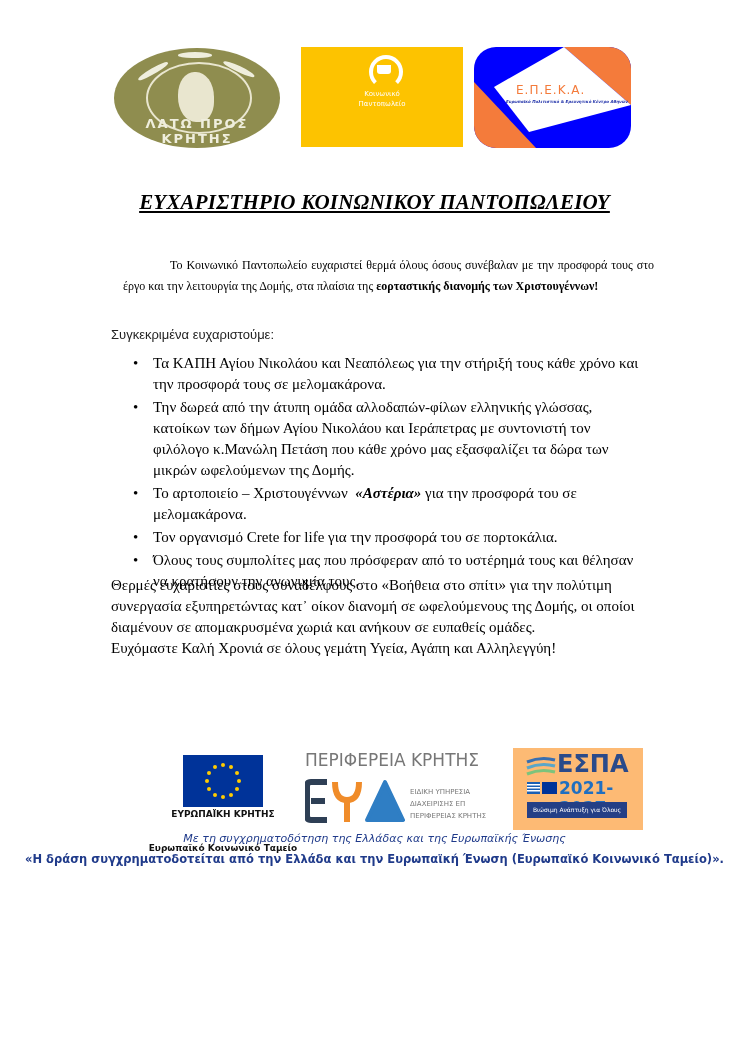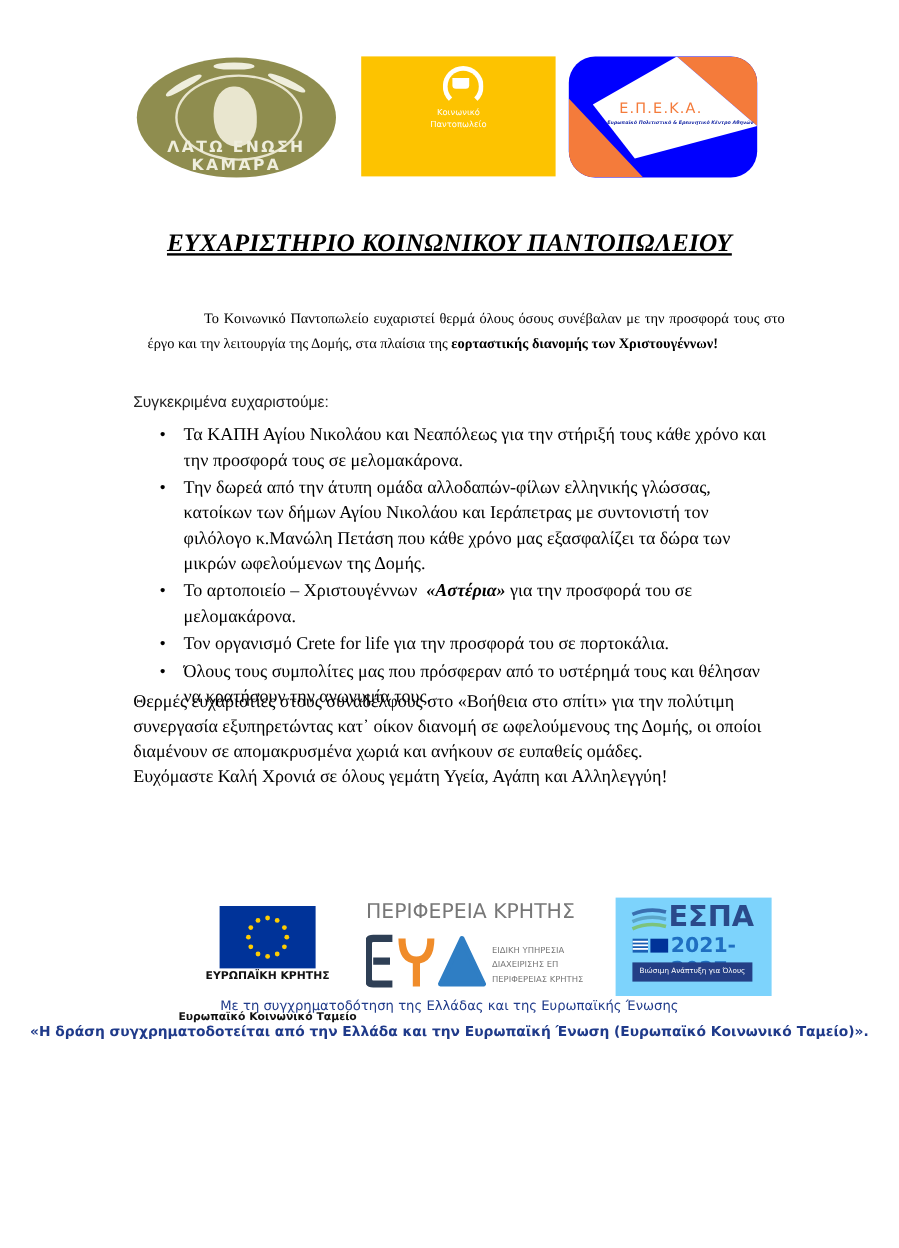"ΛΑΤΩ ΕΝΩΣΗ ΚΑΜΑΡΑ" div.txt { text: ΕΝΩΣΗ ΚΑΜΑΡΑ -> ΠΡΟΣ ΚΡΗΤΗΣ }
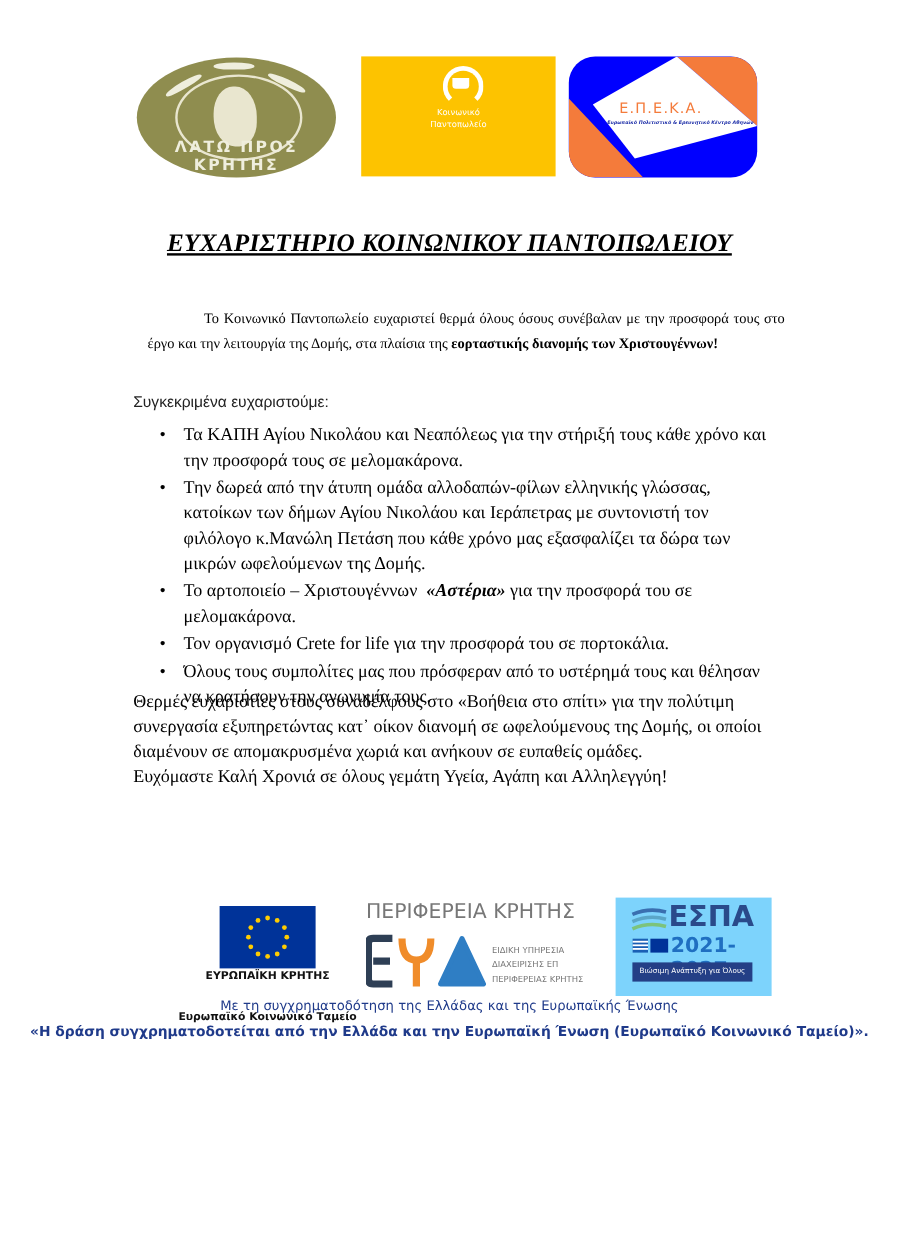"ΕΣΠΑ" .espa { background: #7dd3fc -> #fdba74 }
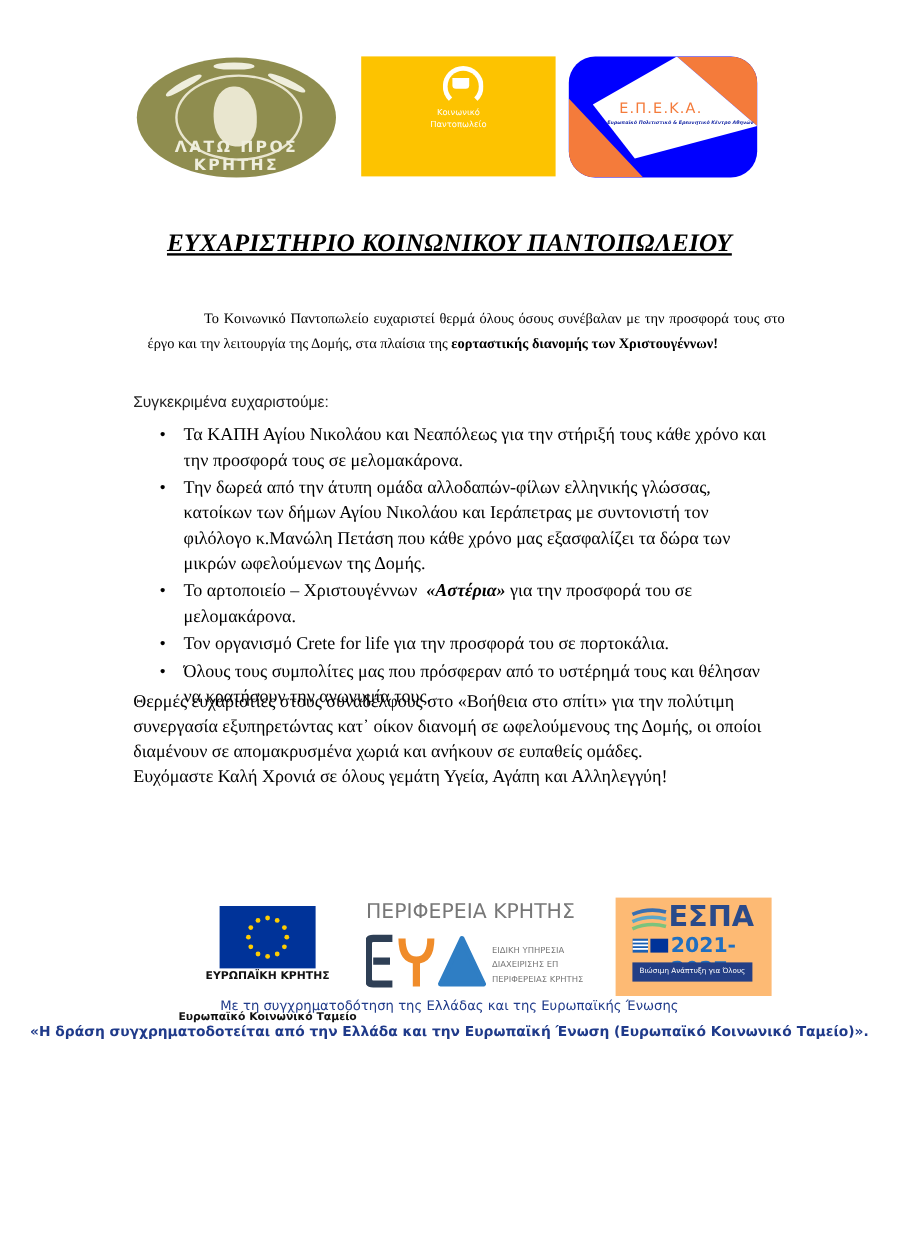"Με τη συγχρηματοδότηση της Ελλάδας" .cofund1 { font-style: none -> italic }
